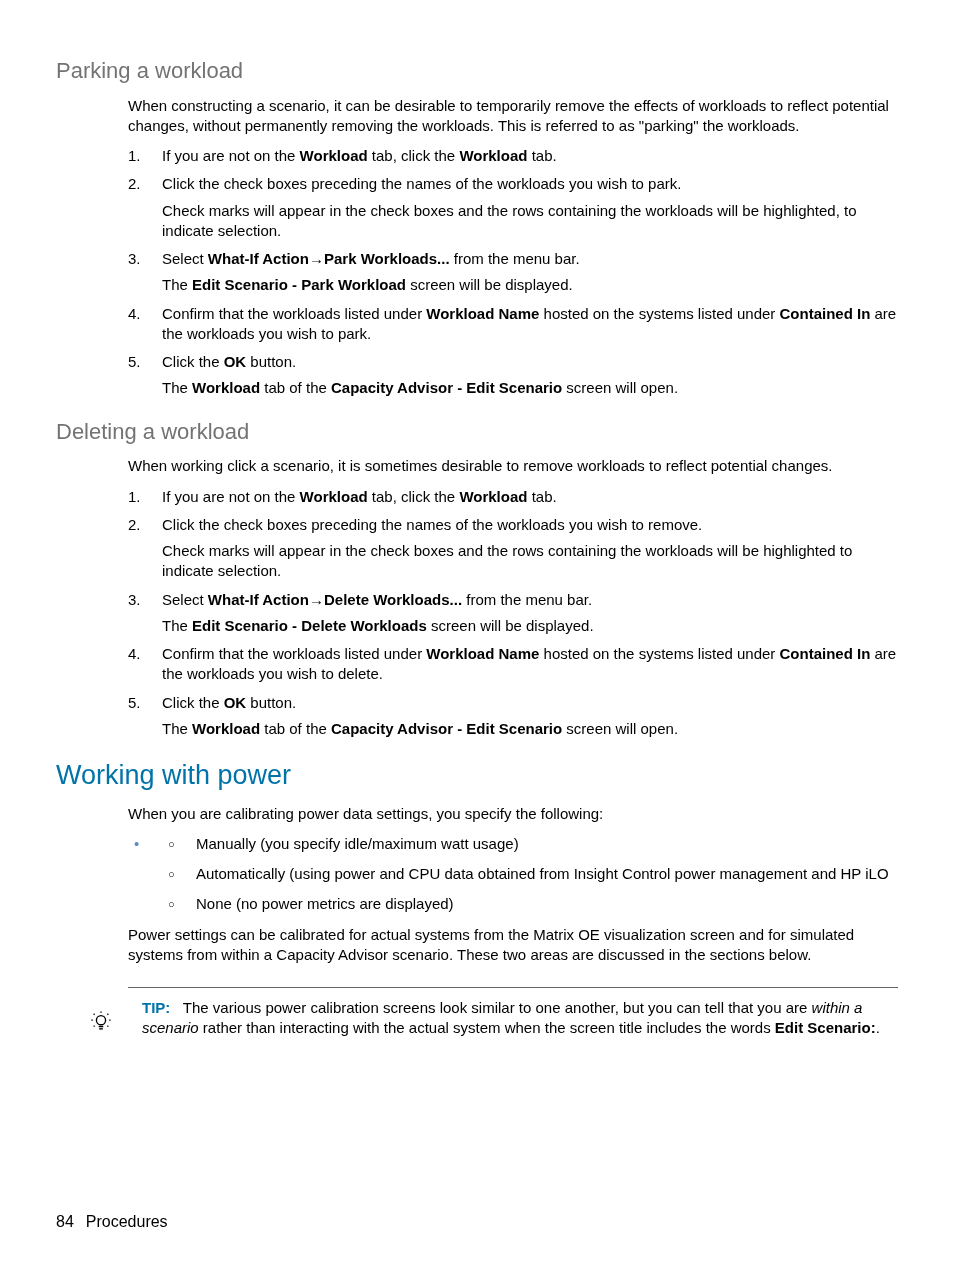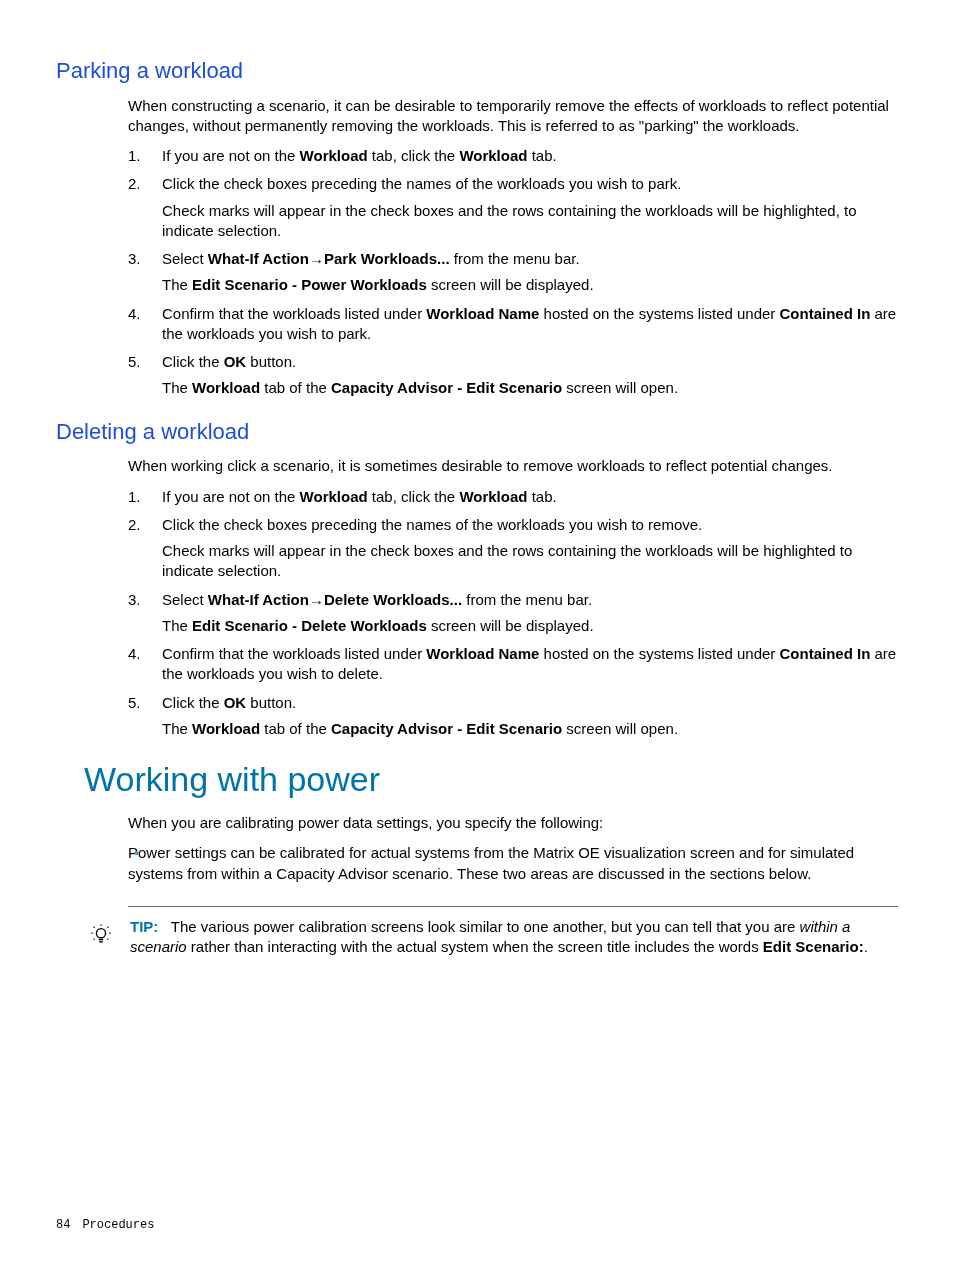"Parking a workload" h2 { color: #1d4ed8 -> #737373 }
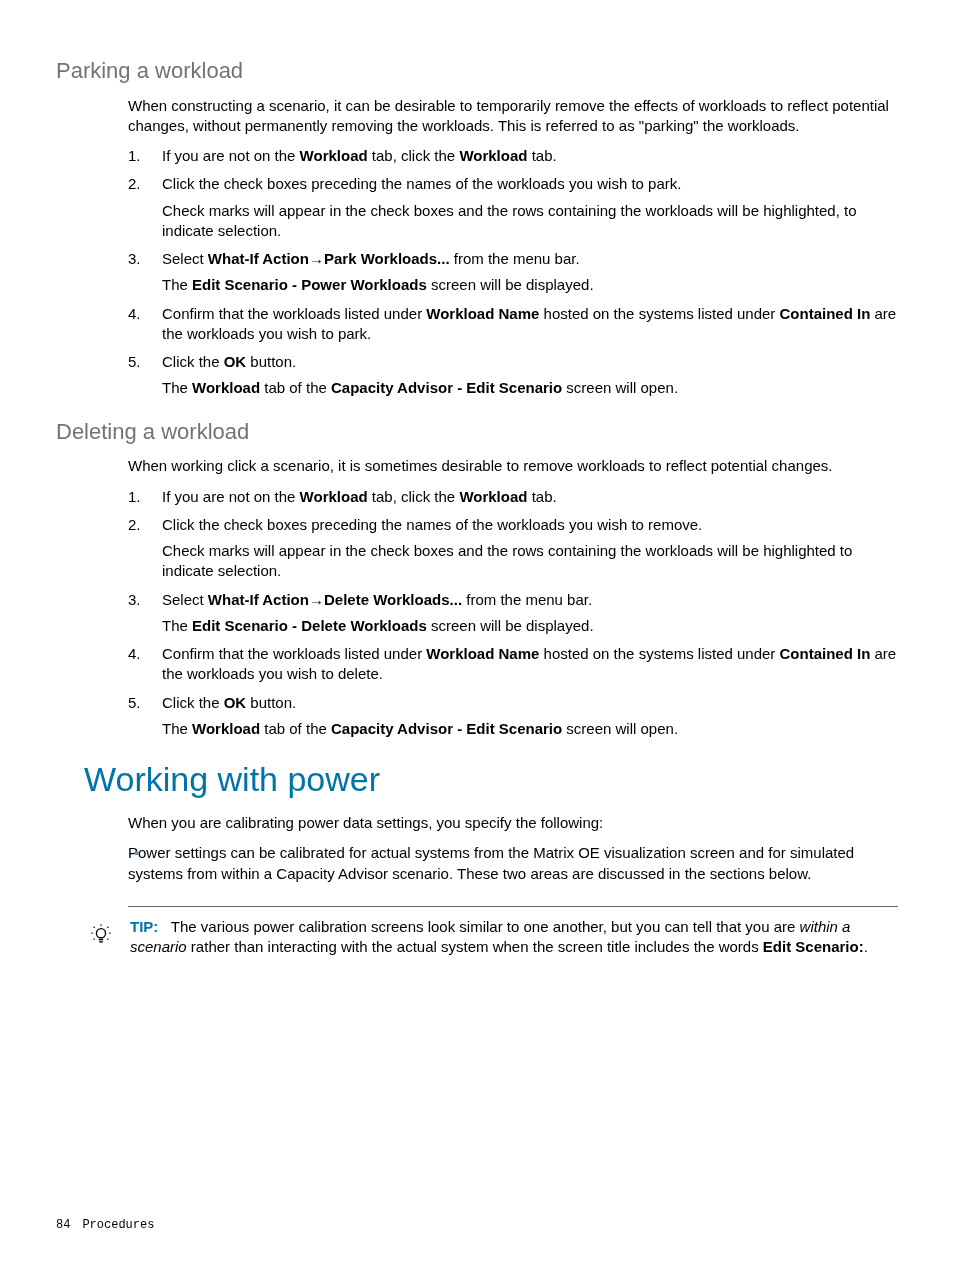"Edit Scenario - Power Workloads" b { text: Power Workloads -> Park Workload }
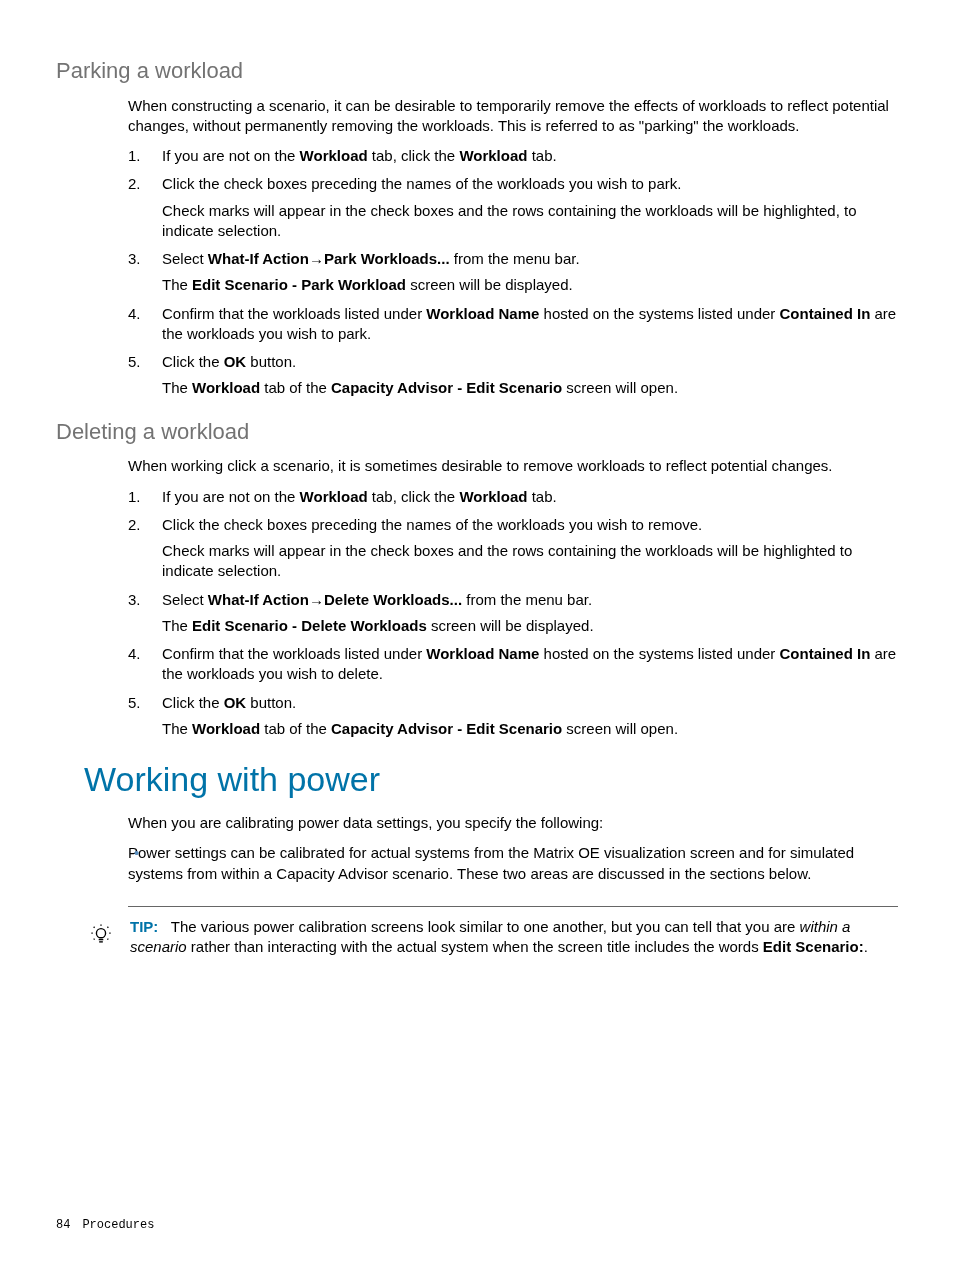"Working with power" h1 { font-size: 34px -> 27px; margin-left: 28px -> none }
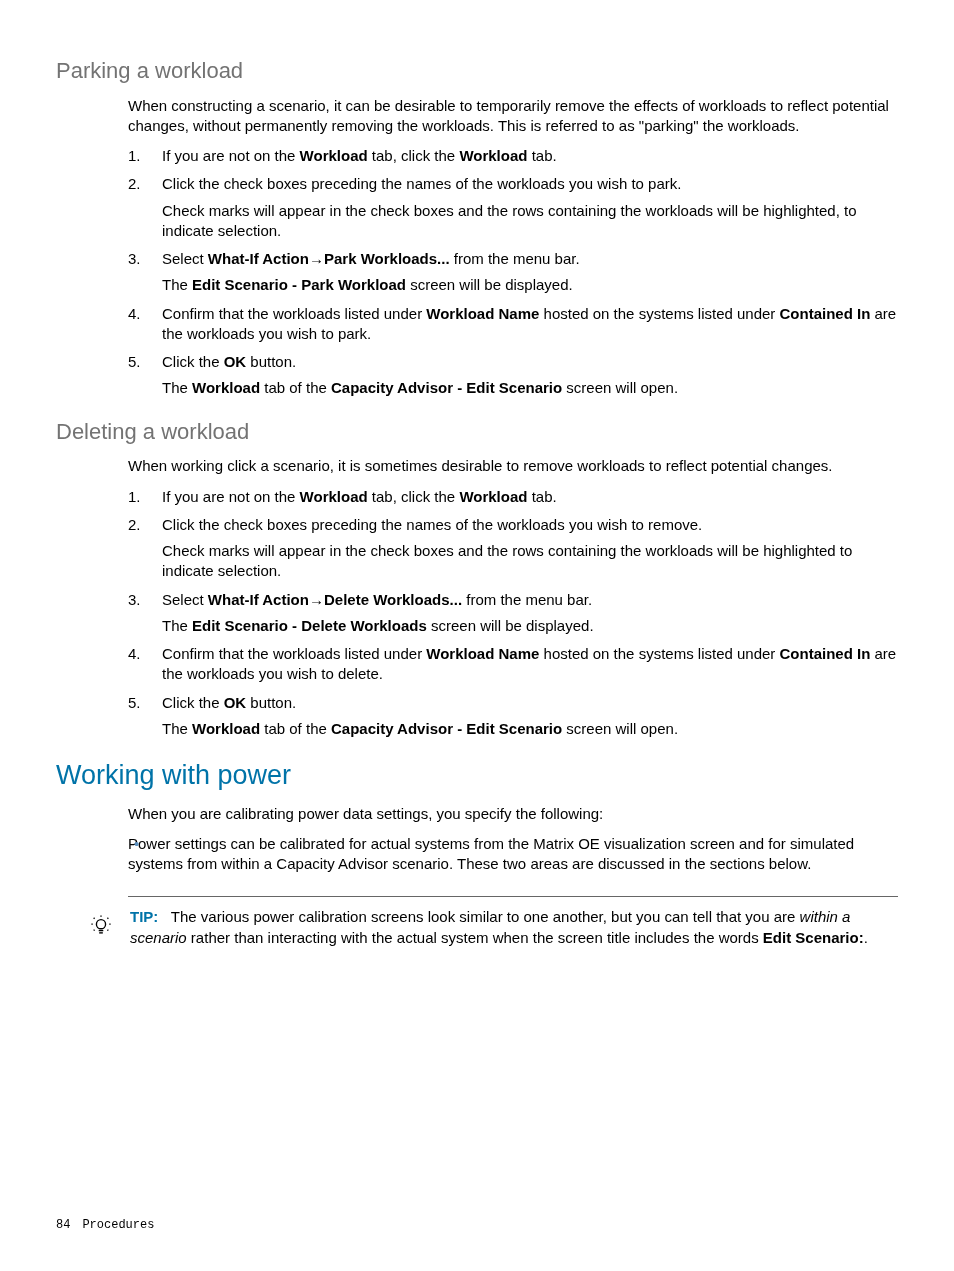"Manually (you specify idle/maximum watt" ul.circ { html: none -> <ul> <li>Manually (you specify idle/maximum watt usage)</li> <li>Automatically (using power and CPU data obtained from Insight Control power management and HP iLO</li> <li>None (no power metrics are displayed)</li> </ul> }
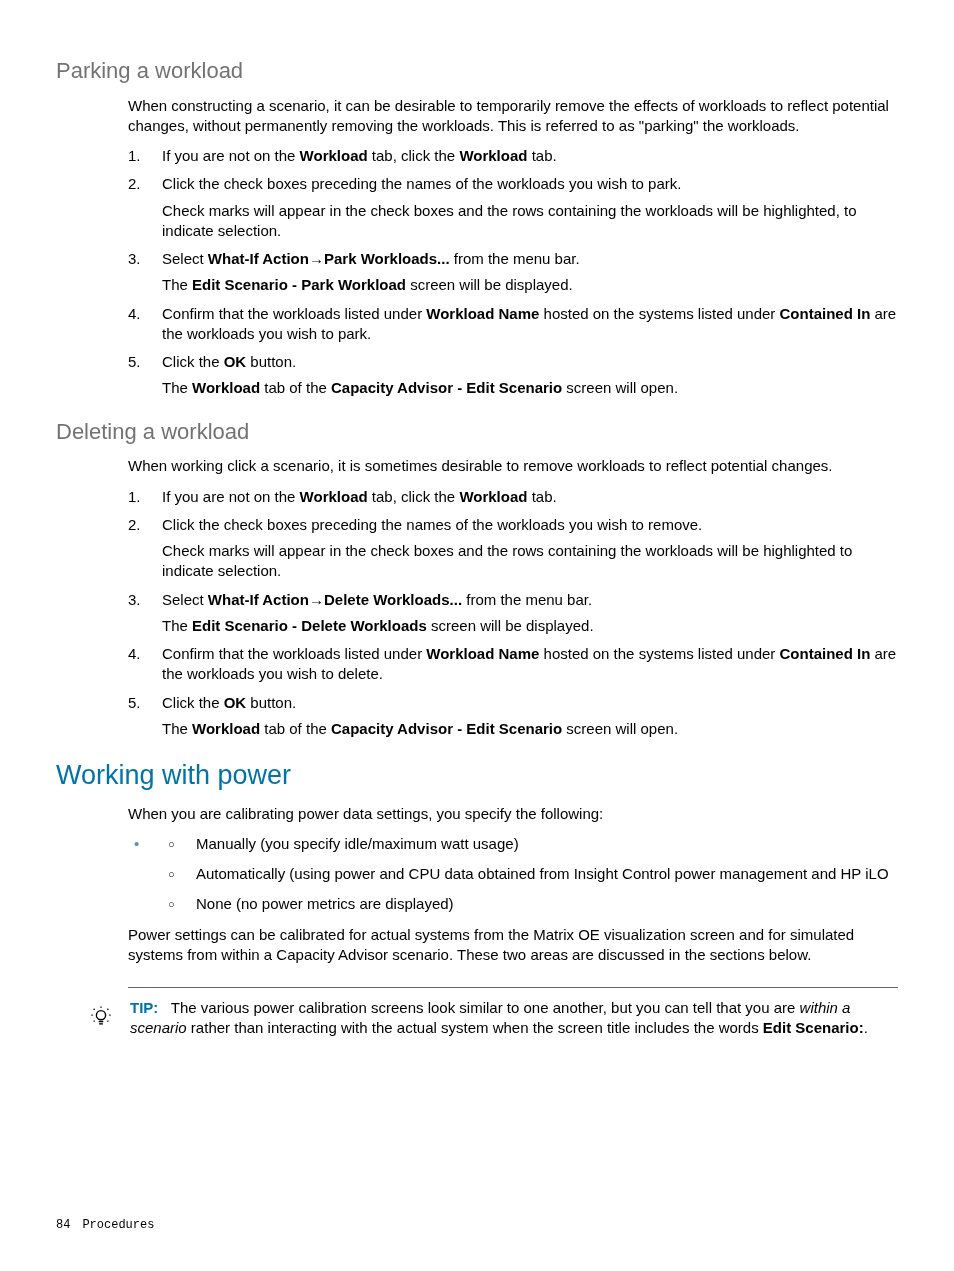"TIP: The various power calibration" .tip-row { align-items: center -> flex-end; gap: 18px -> 30px }
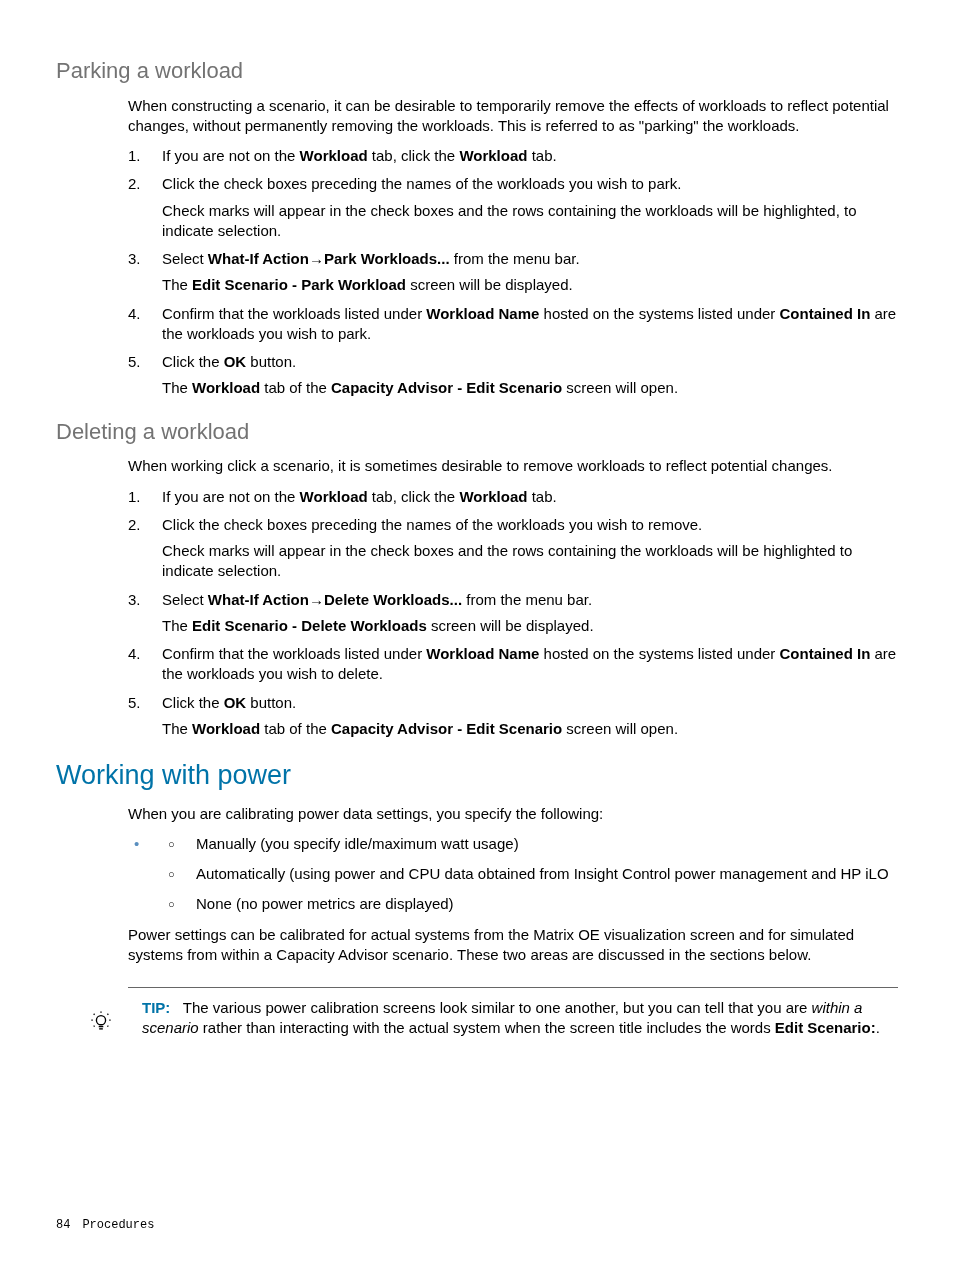"84 Procedures" .footer { font-family: Liberation Mono, monospace -> none; font-size: 12px -> 16px }
